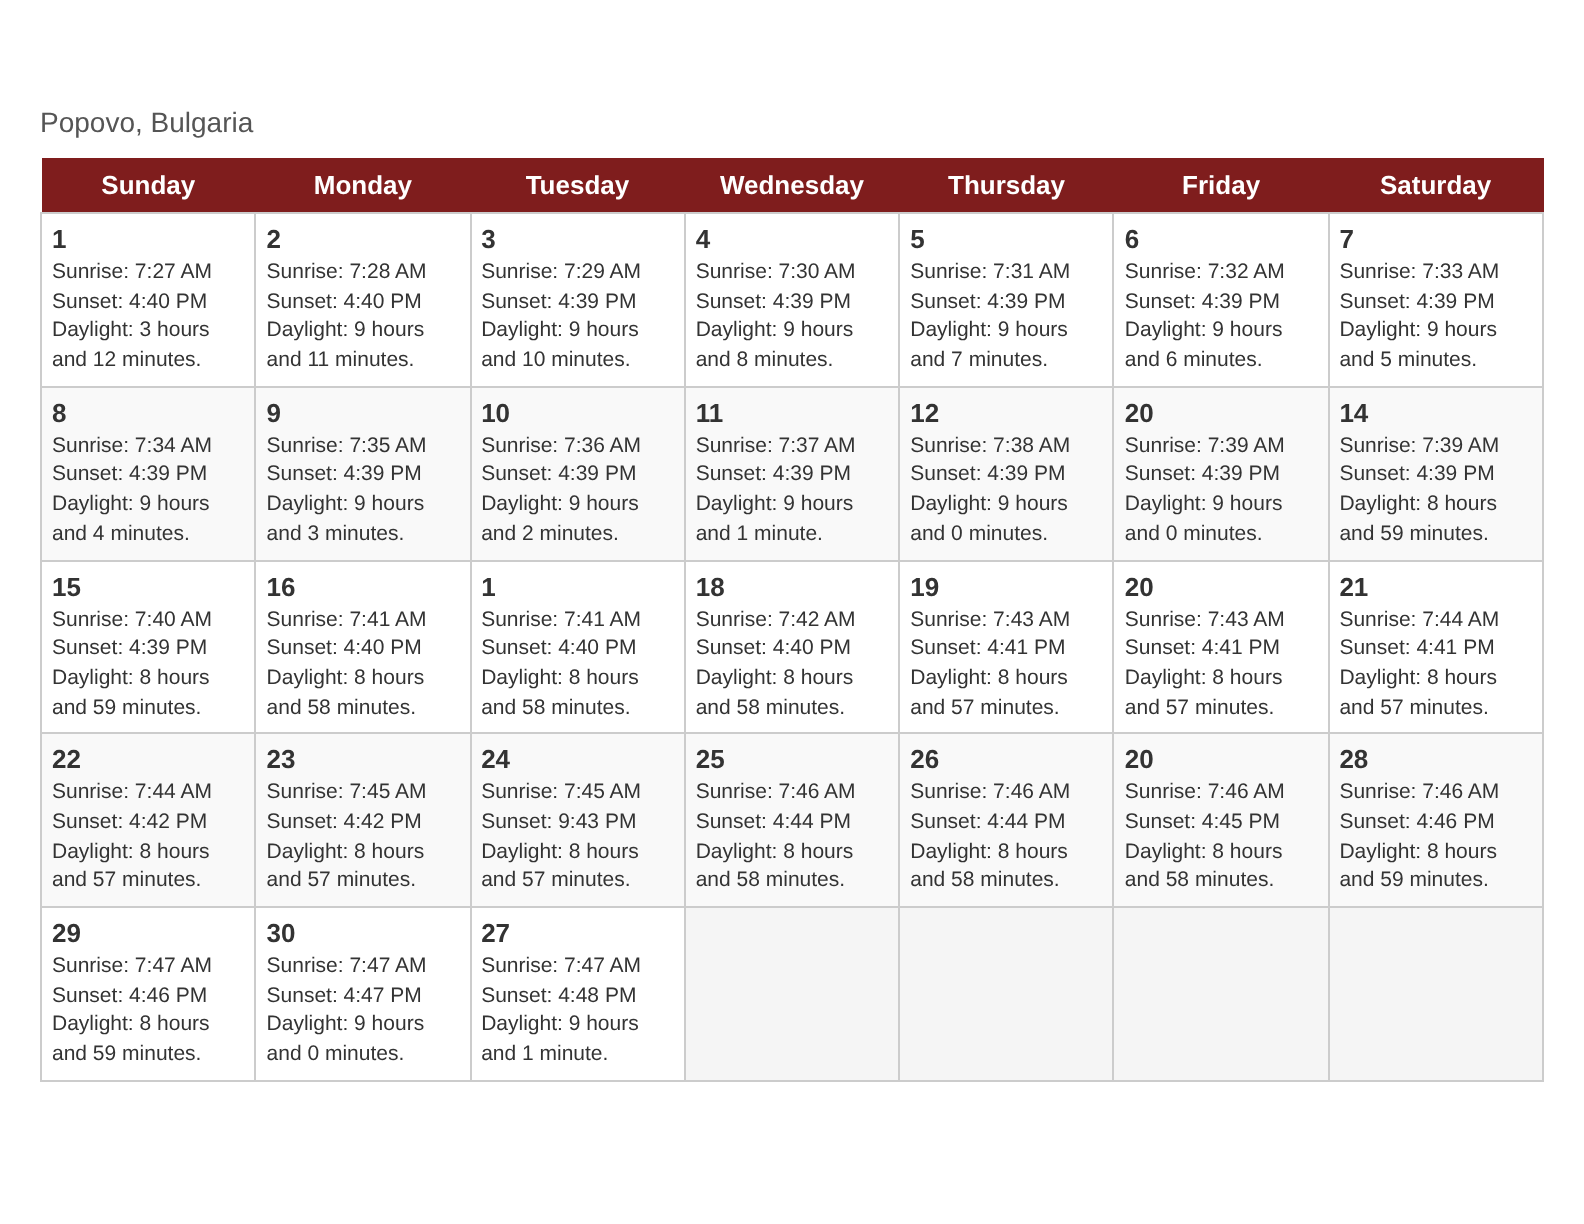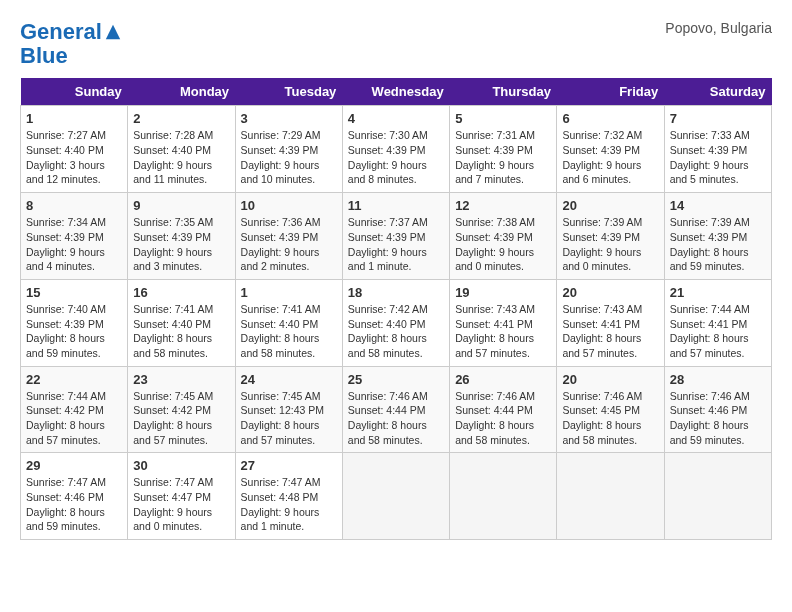"General" div.logo { html: <div> <div> <div> <span><span>General</span></span> <svg> <polygon></polygon> </svg> </div> <div>Blue</div> </div> </div> -> none }
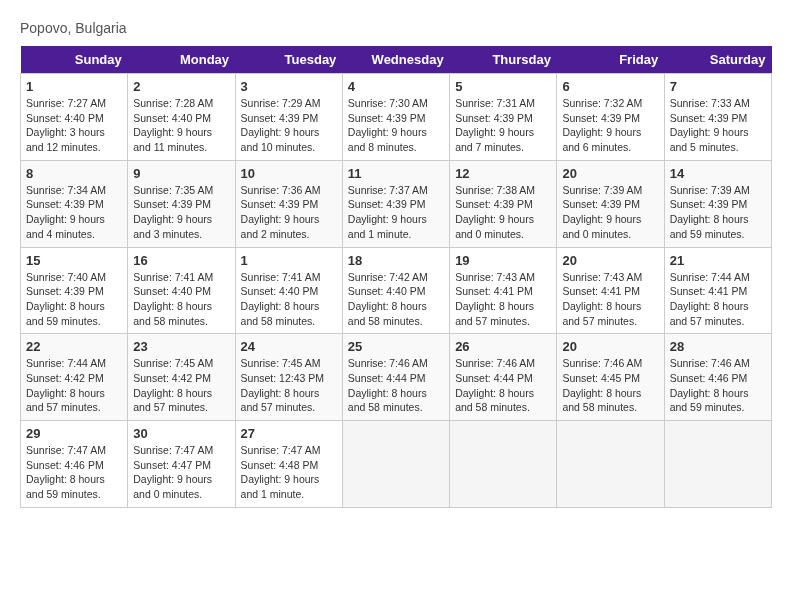"Popovo, Bulgaria" .location { margin-top: none -> 33px }
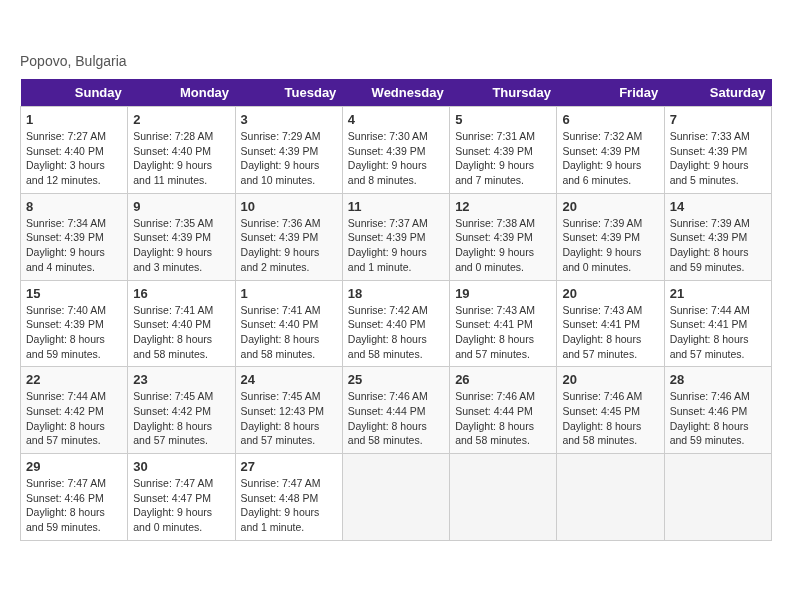"Sunday" th { background-color: #4c1d95 -> #7f1d1d; text-align: right -> center }
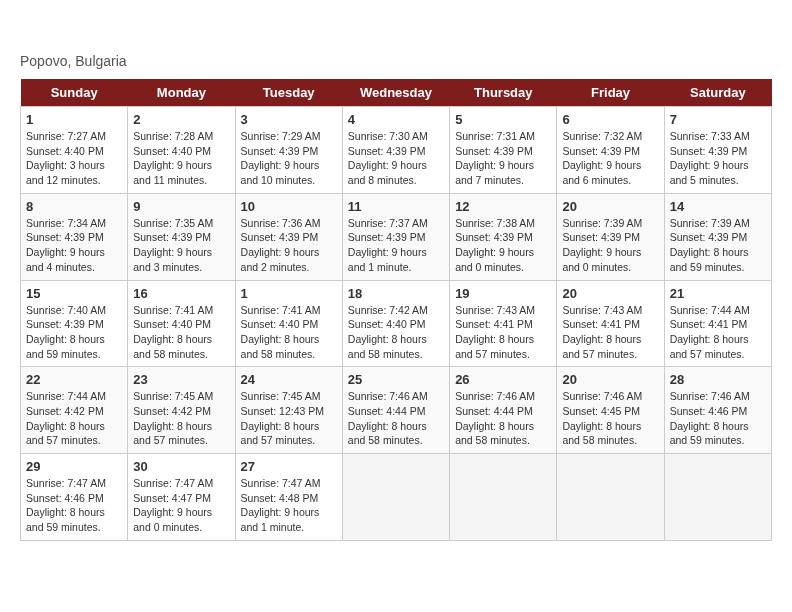"Sunset: 12:43 PM" span { text: 12:43 -> 9:43 }
